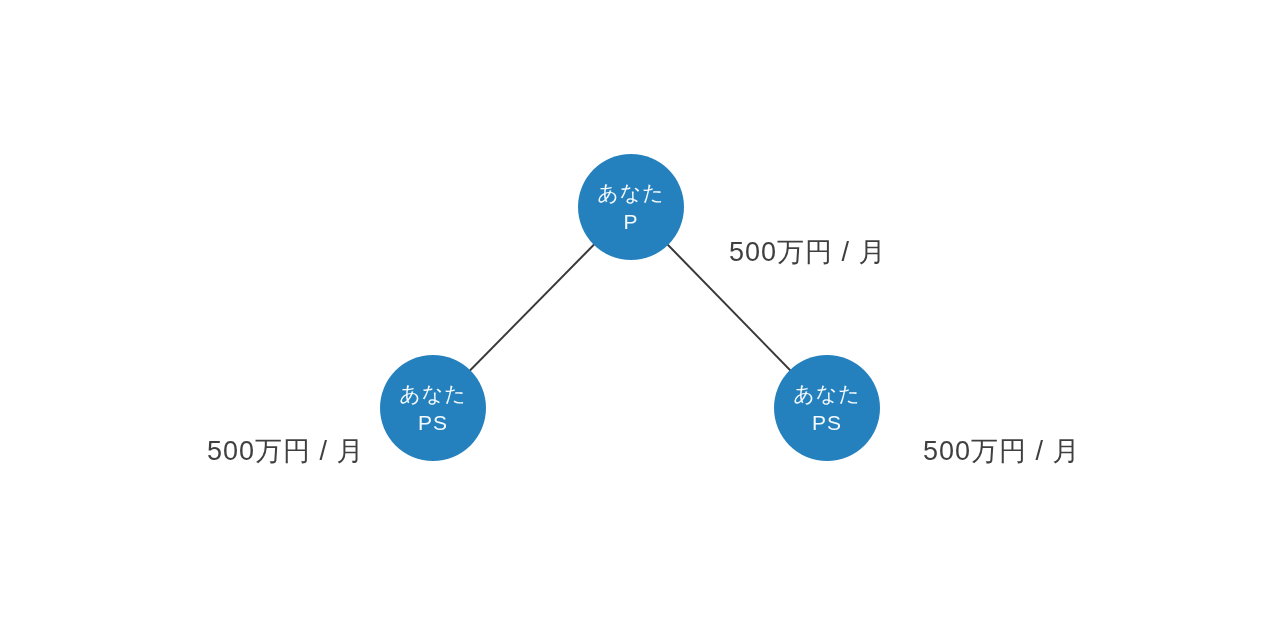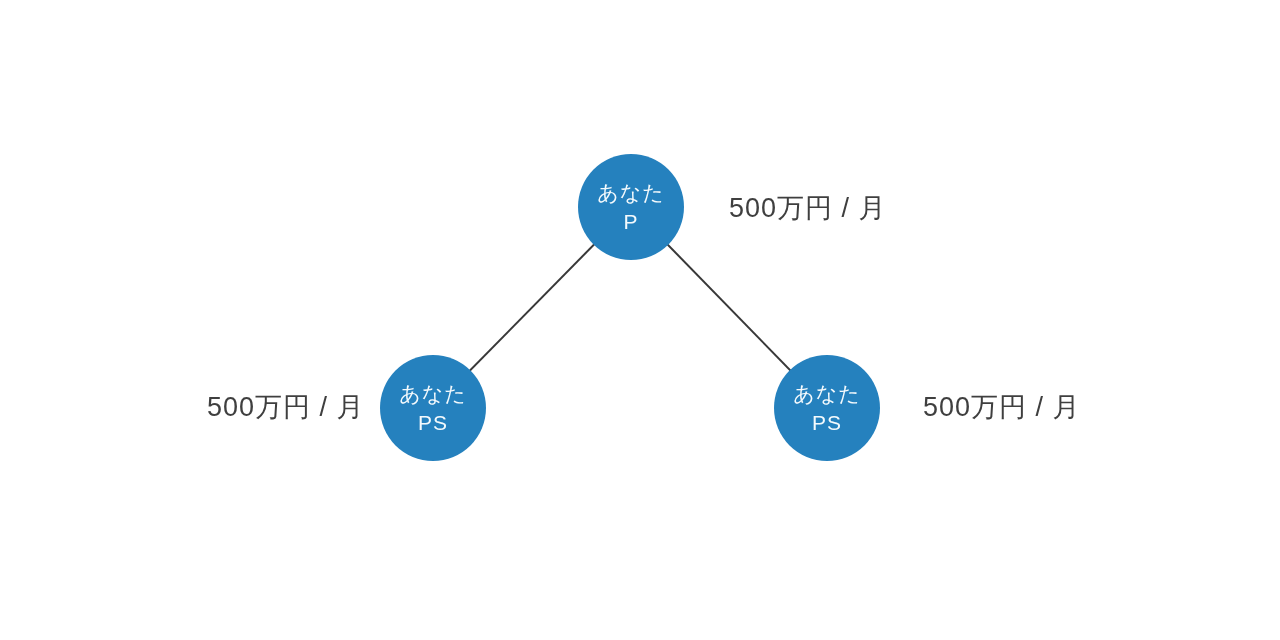"500万円 / 月" .annotation { margin-top: none -> 44px }
